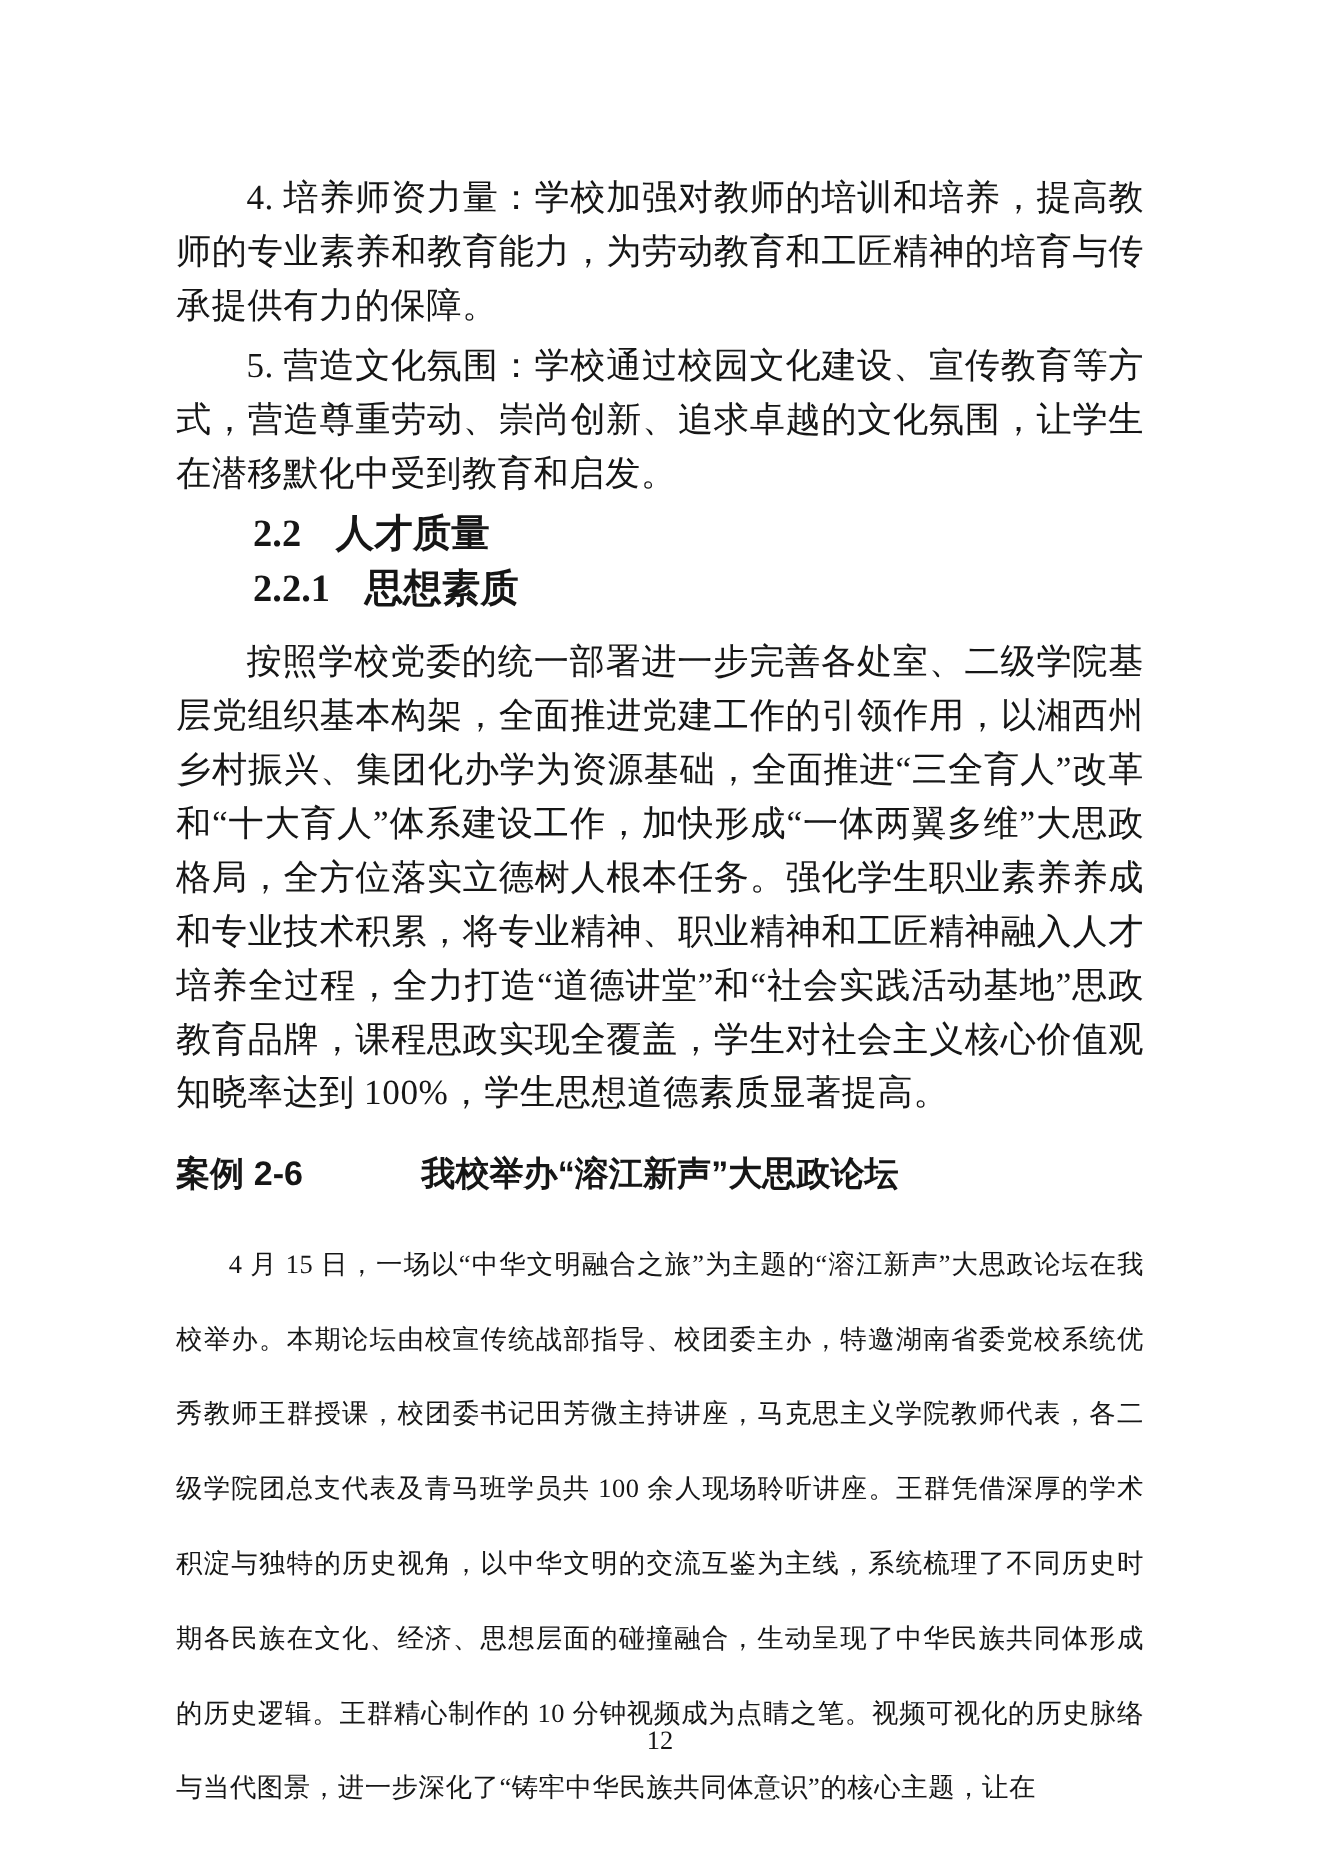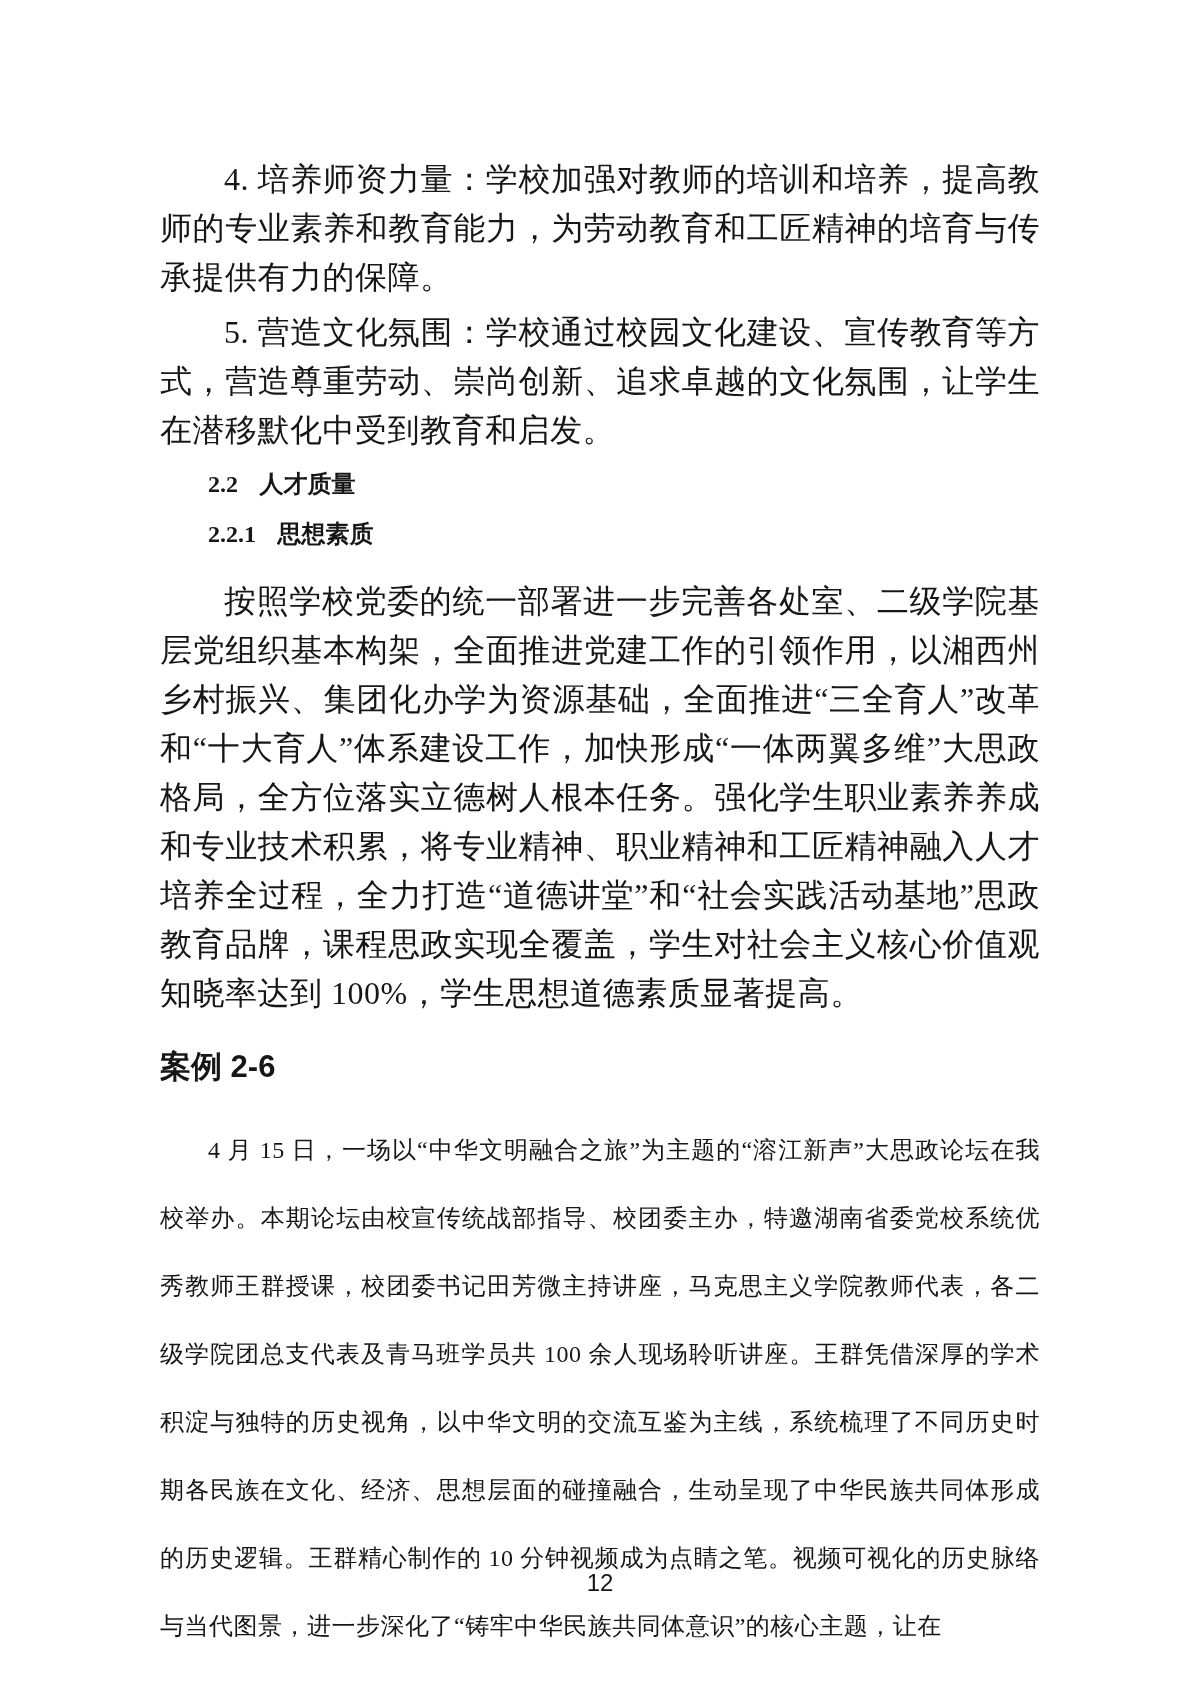"2.2 人才质量" .sec-heading { font-size: 24px -> 35px }
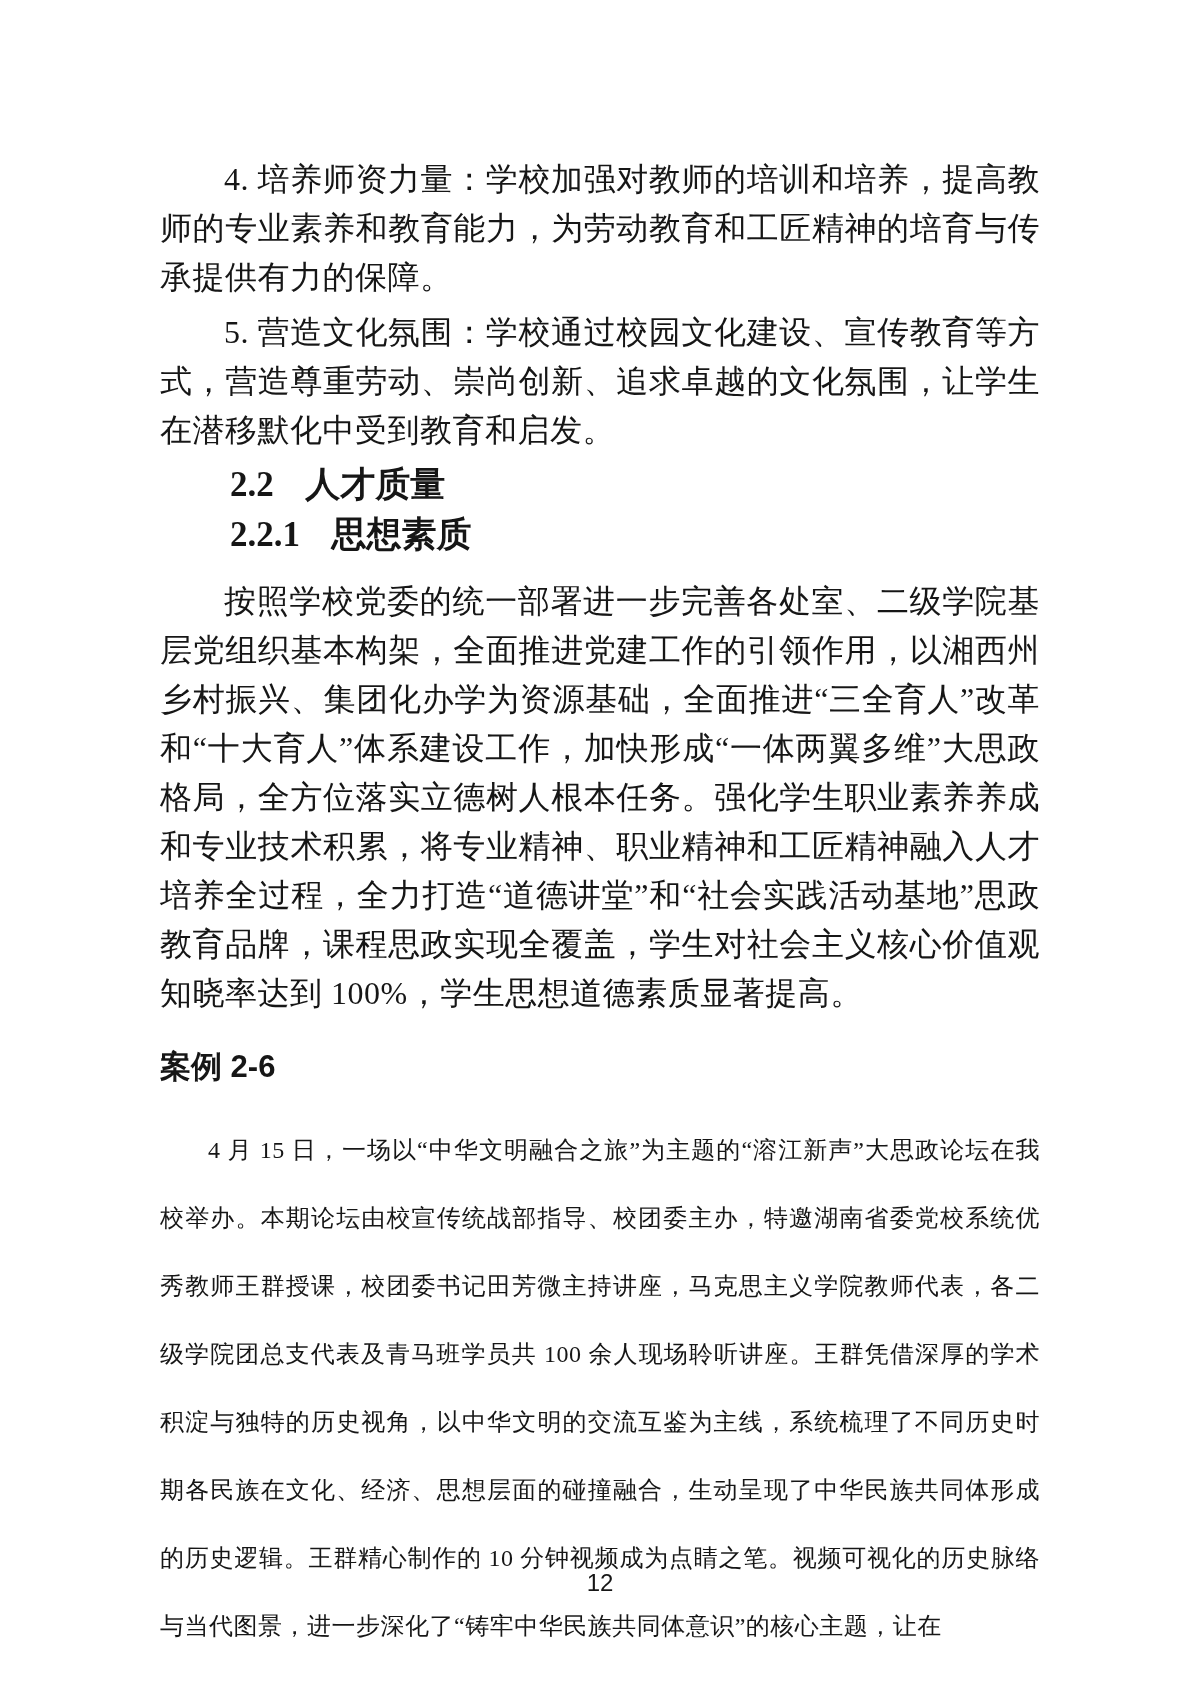"我校举办“溶江新声”大思政论坛" span { html: none -> <span>我校举办“溶江新声”大思政论坛</span> }
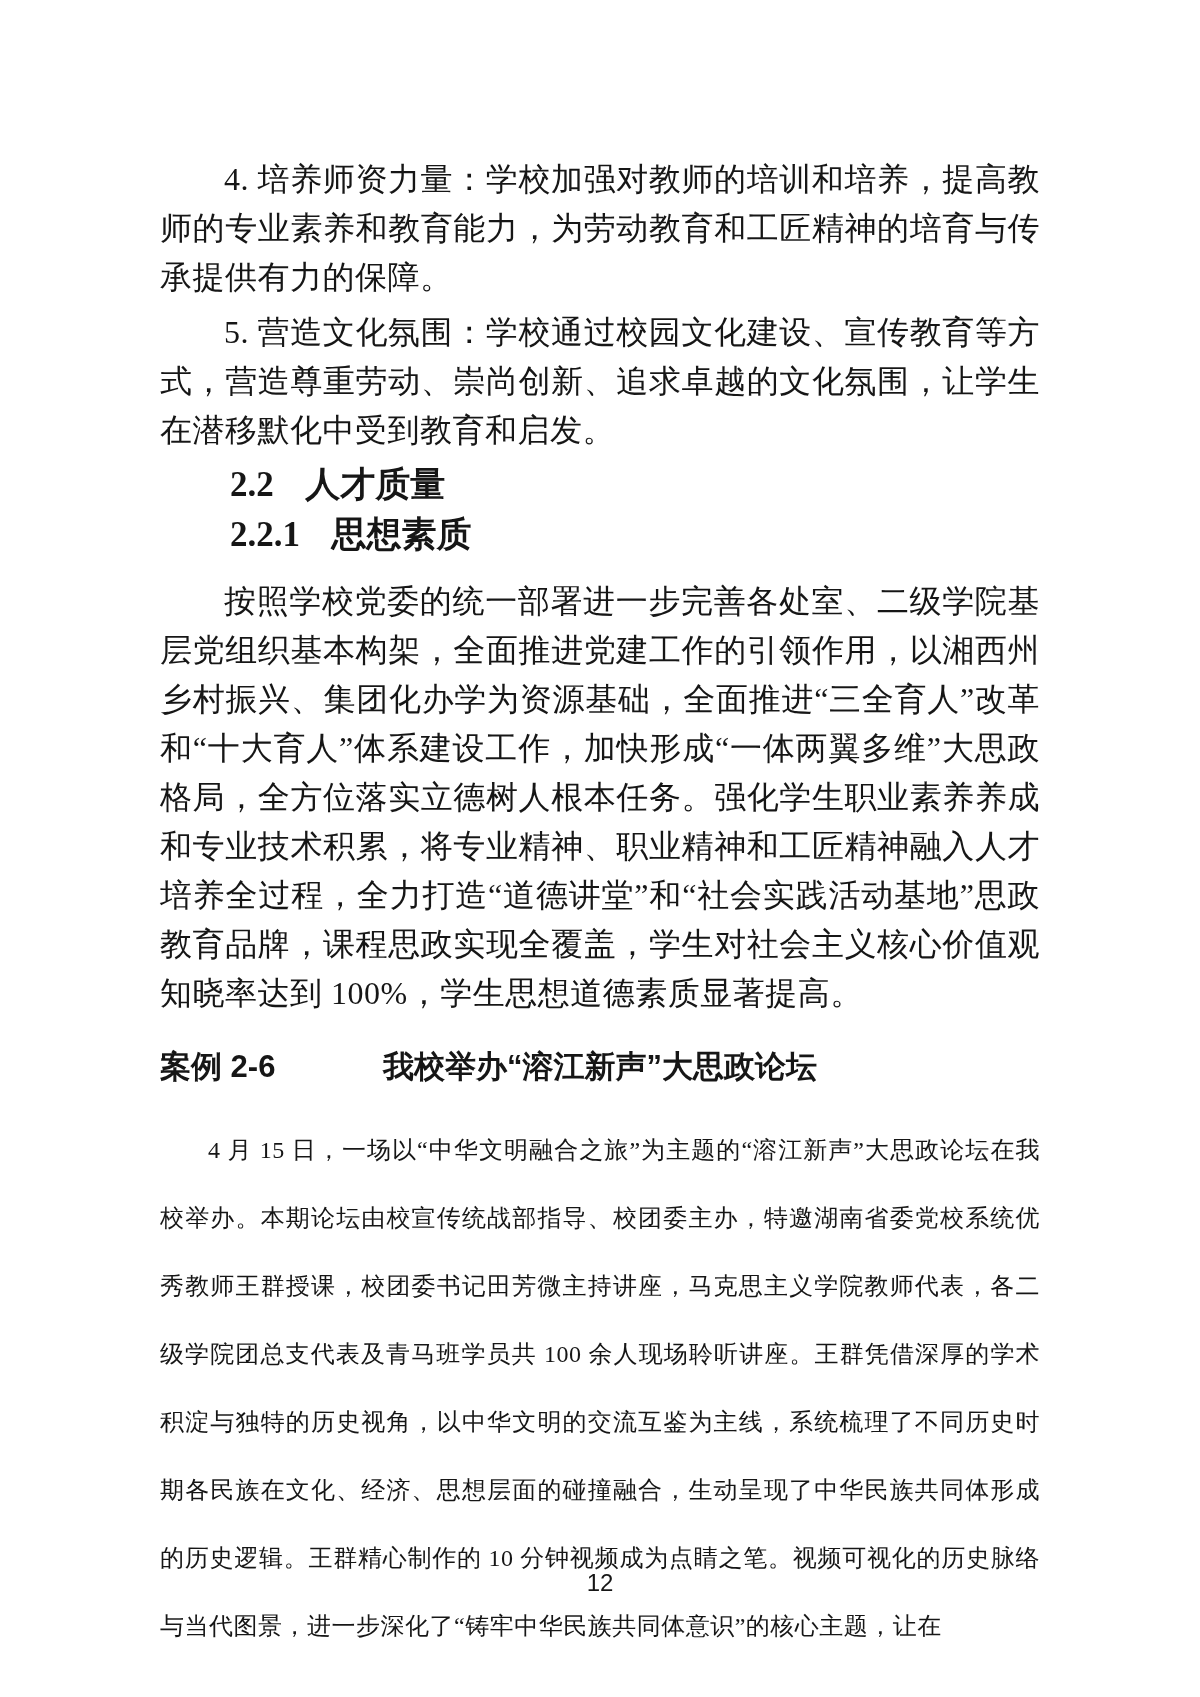"12" .page-number { font-family: Liberation Sans, sans-serif -> Liberation Serif, serif }
